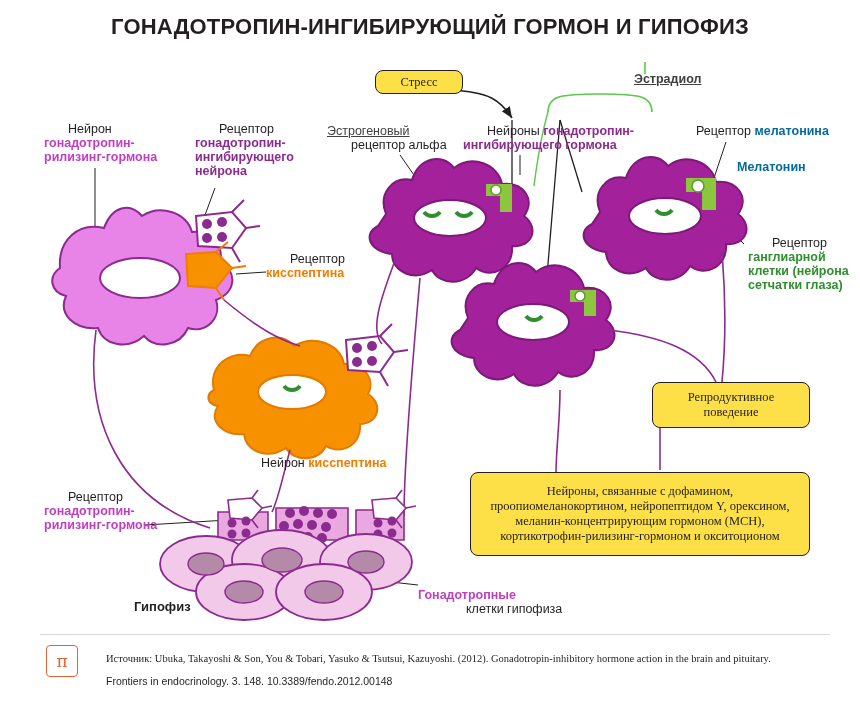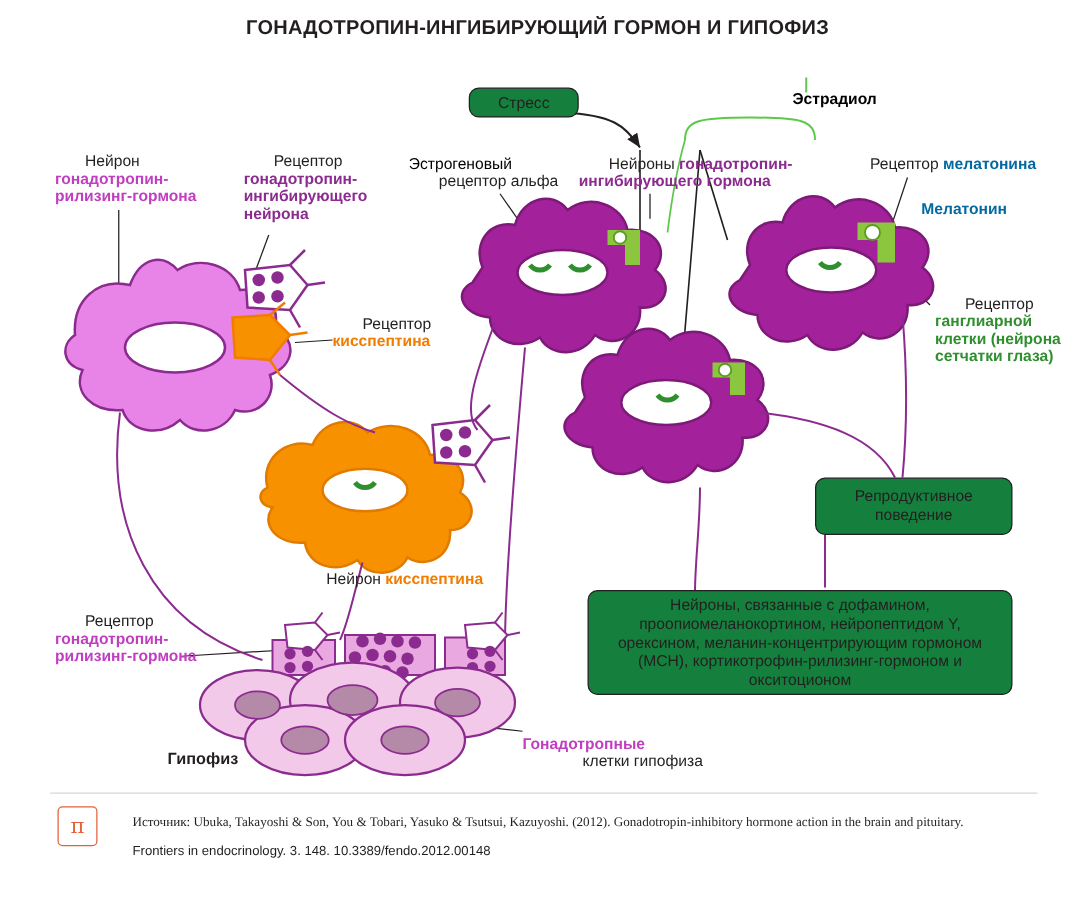"ГОНАДОТРОПИН-ИНГИБИРУЮЩИЙ ГОРМОН И" .title { font-size: 16px -> 22px }
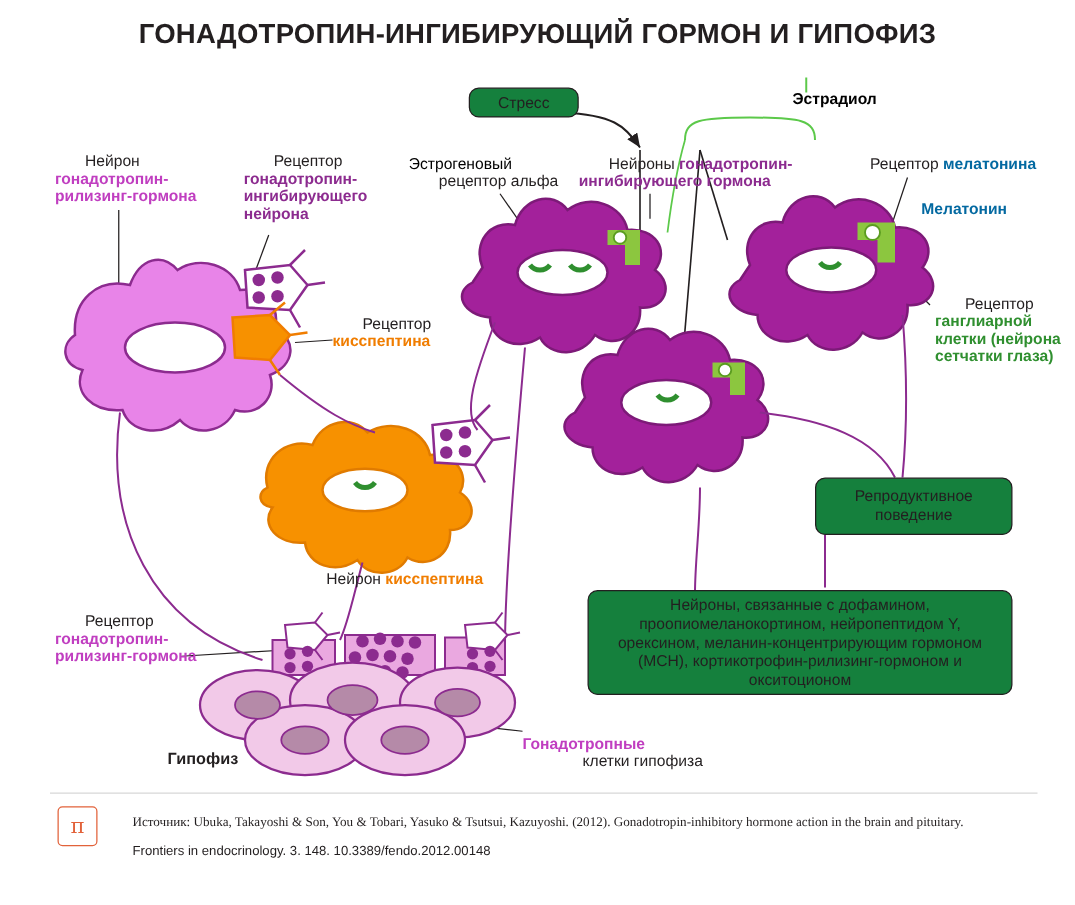"Стресс" .box { background: #15803d -> #fde047; font-family: none -> Liberation Serif, serif }
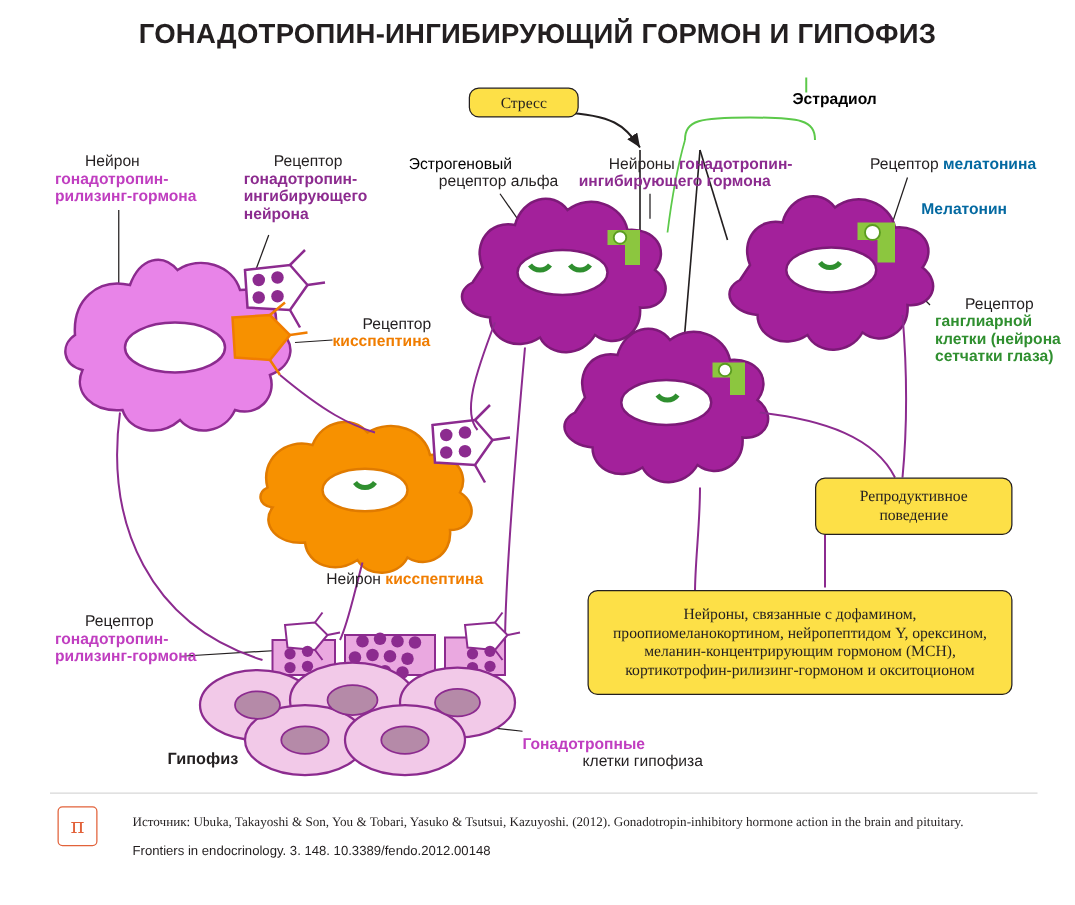"Эстрадиол" .green { color: #000000 -> #404040; text-decoration: none -> underline }
